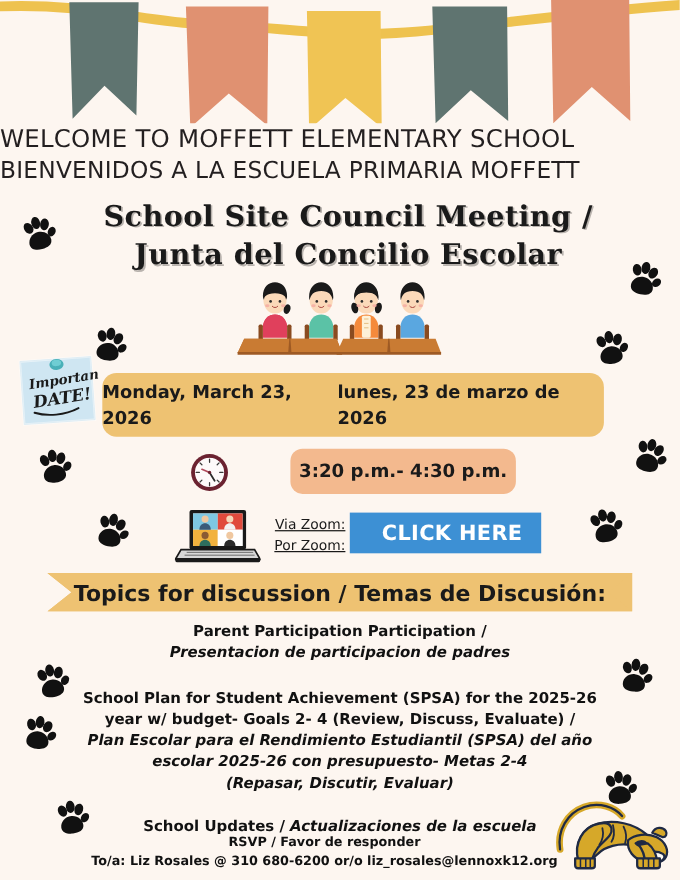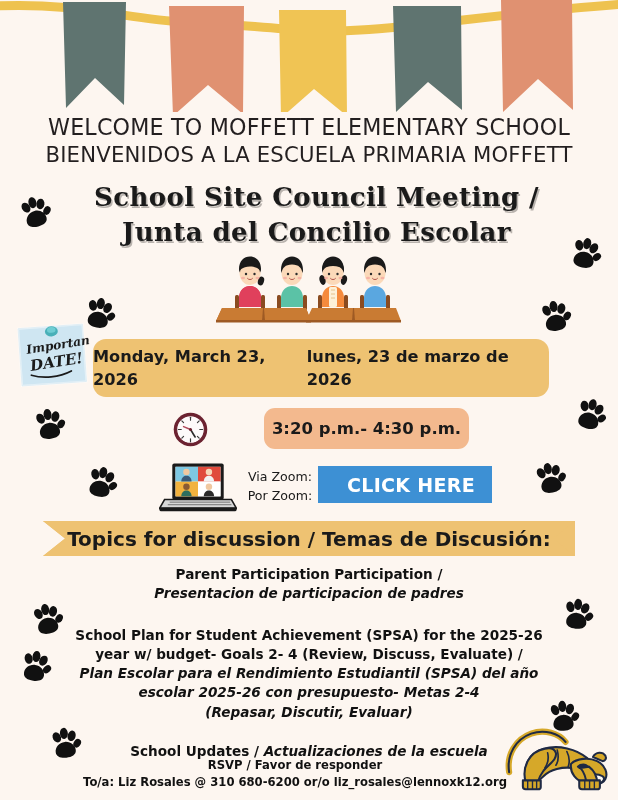"WELCOME TO MOFFETT ELEMENTARY SCHOOL" .welcome-block { text-align: center -> left }
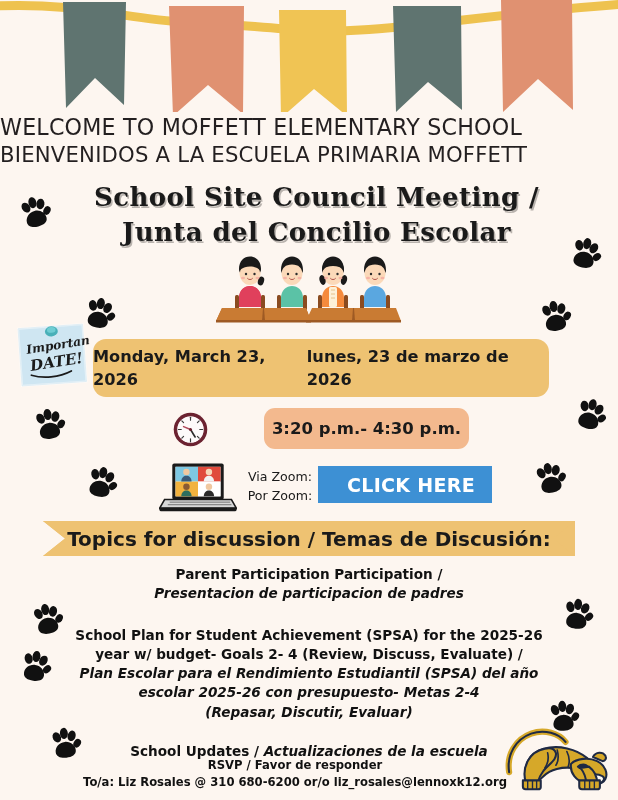"Via Zoom:" .zoom-labels { text-align: center -> right; text-decoration: none -> underline }
